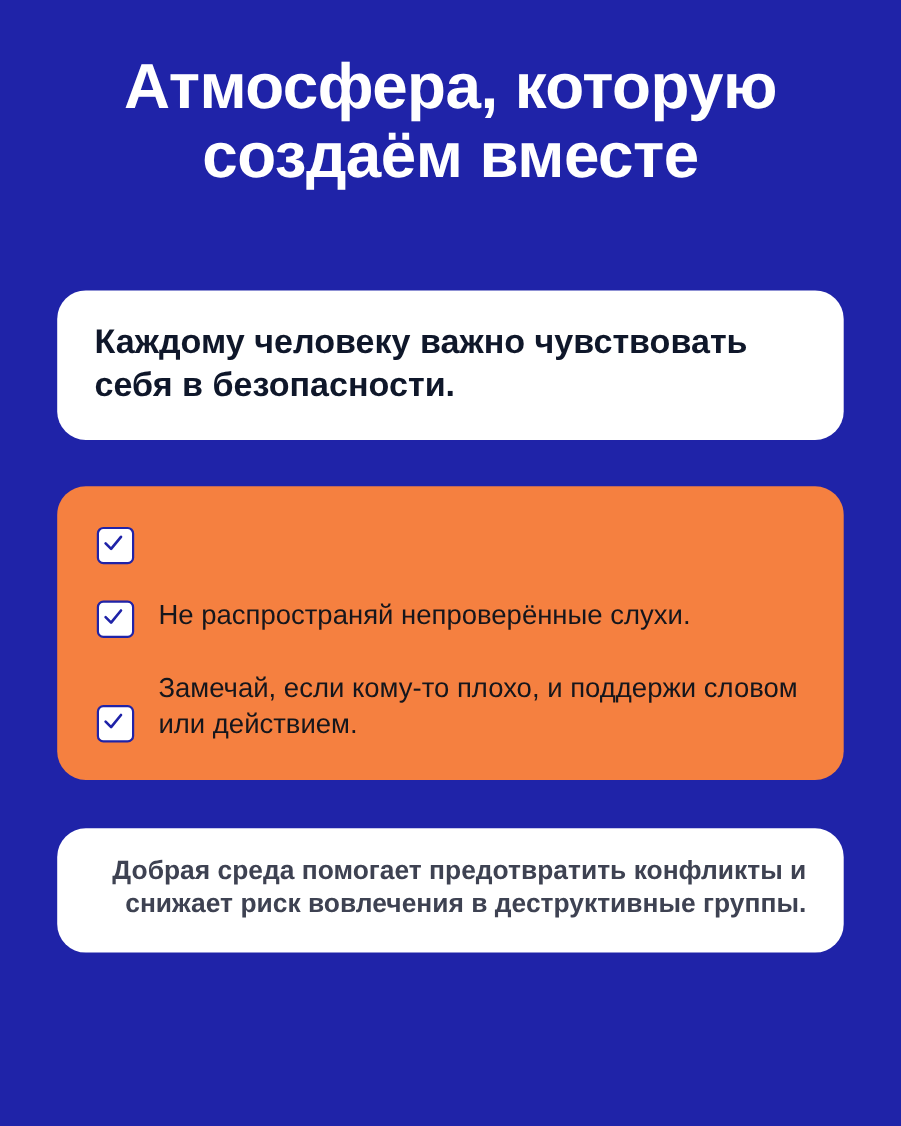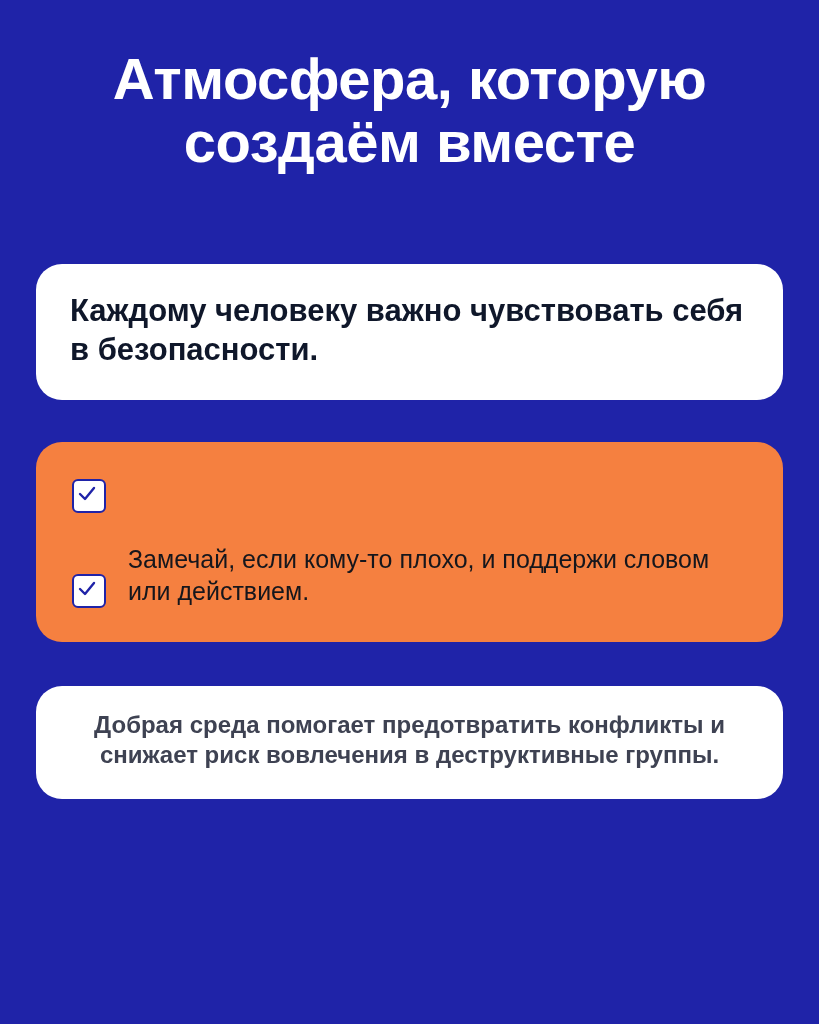"Атмосфера, которую создаём вместе" .poster { padding: 0 36px -> 0 52px }
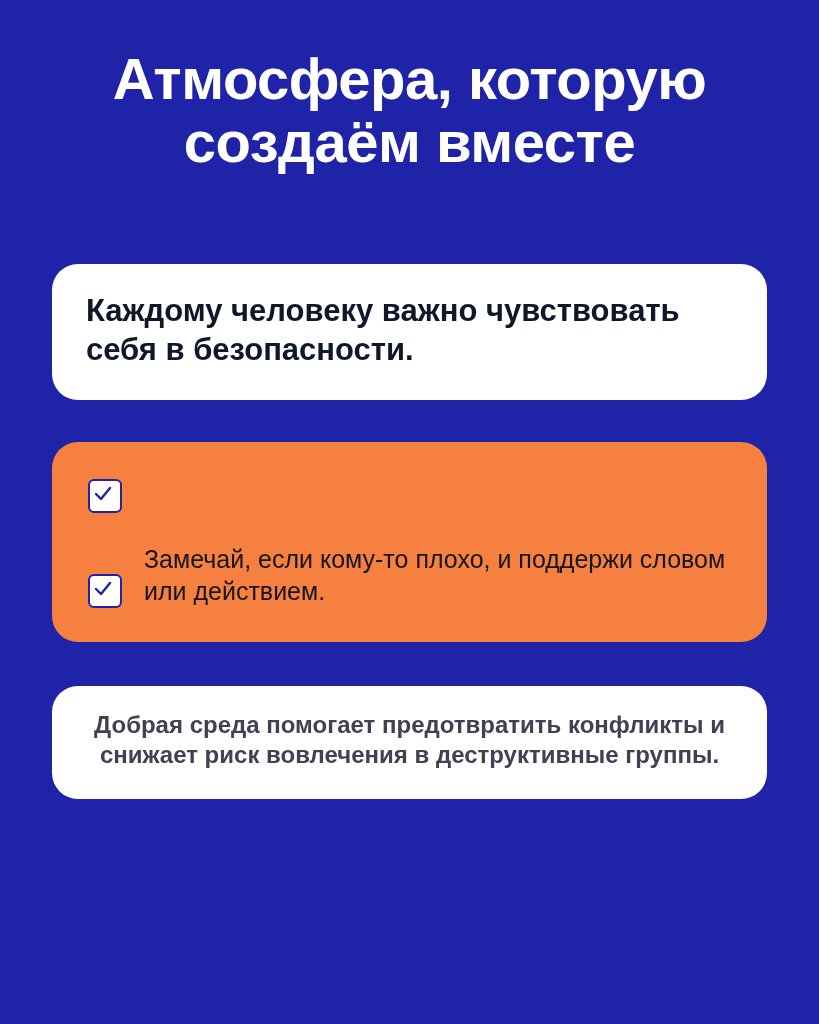"Не распространяй непроверённые слухи." div.check-row { html: none -> <div> <span> <svg> <polyline></polyline> </svg> </span> <span>Не распространяй непроверённые слухи.</span> </div> }
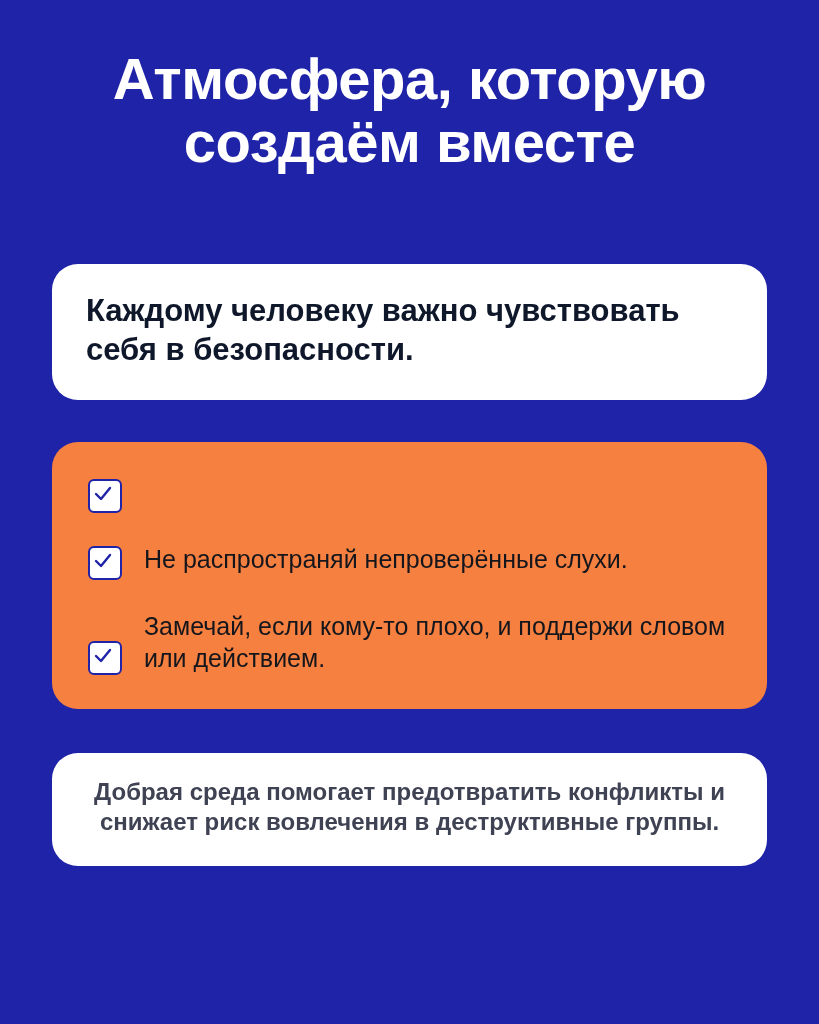"Добрая среда помогает предотвратить" .card-white-bottom { text-align: center -> right }
